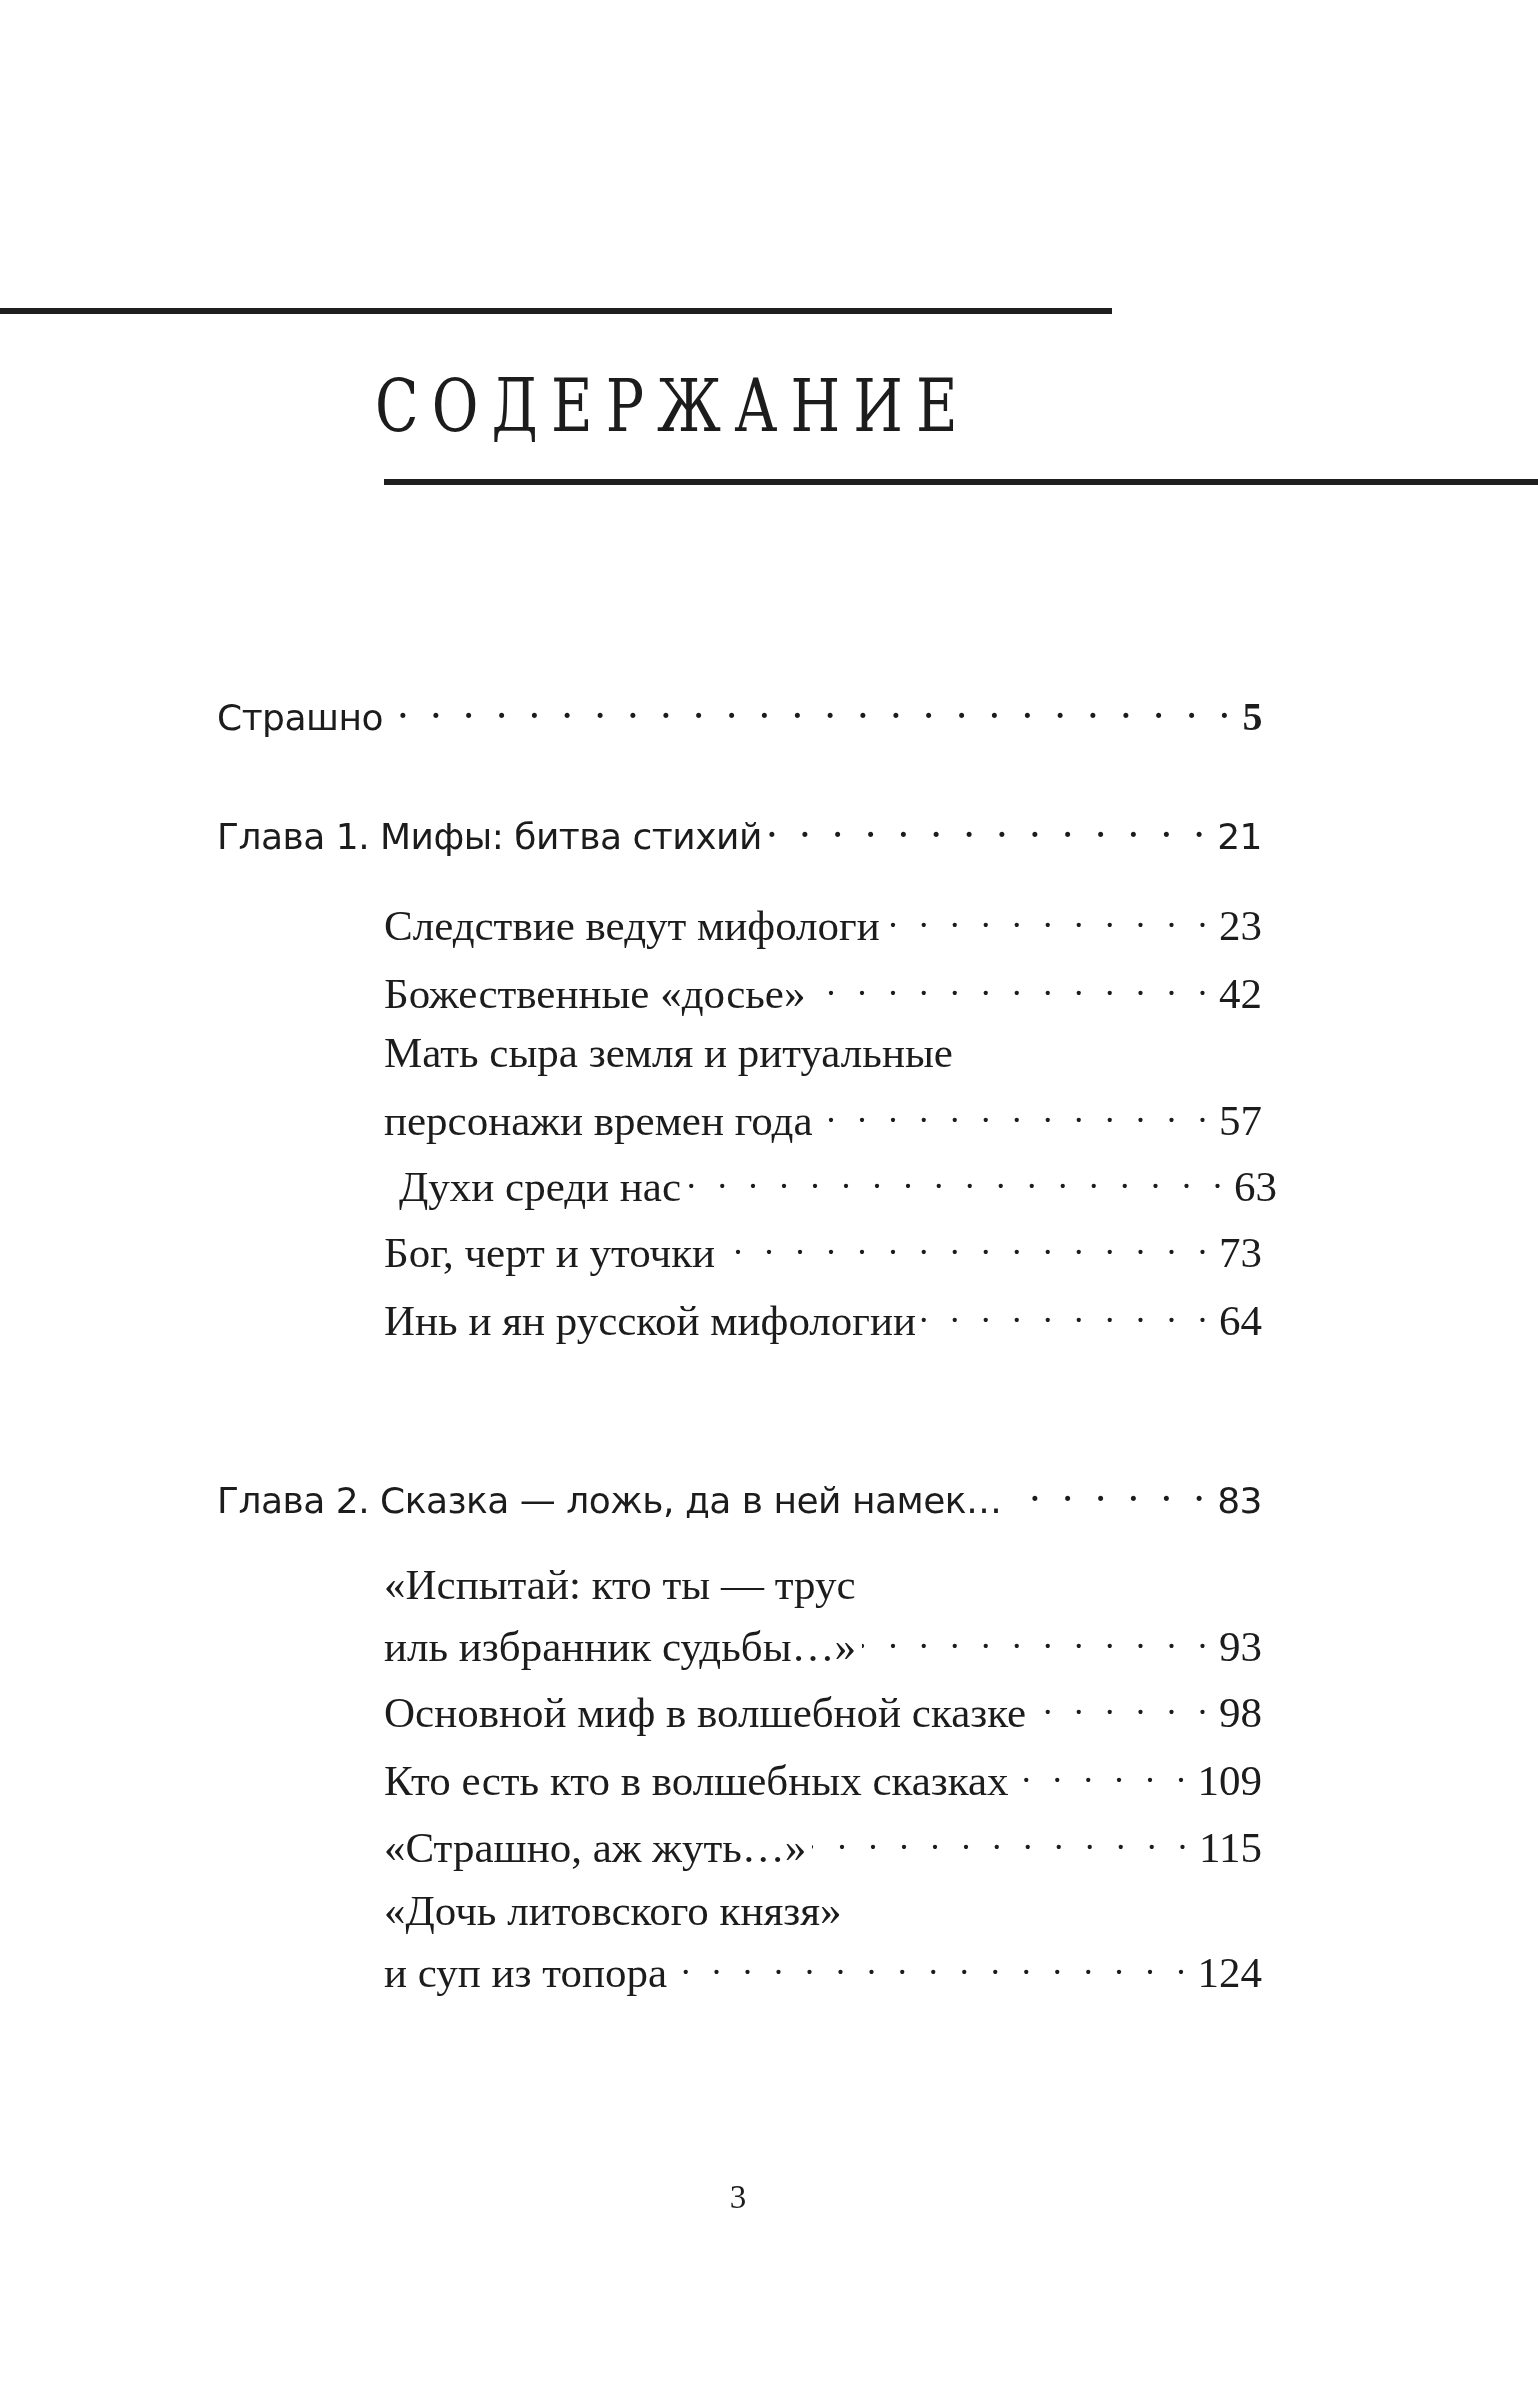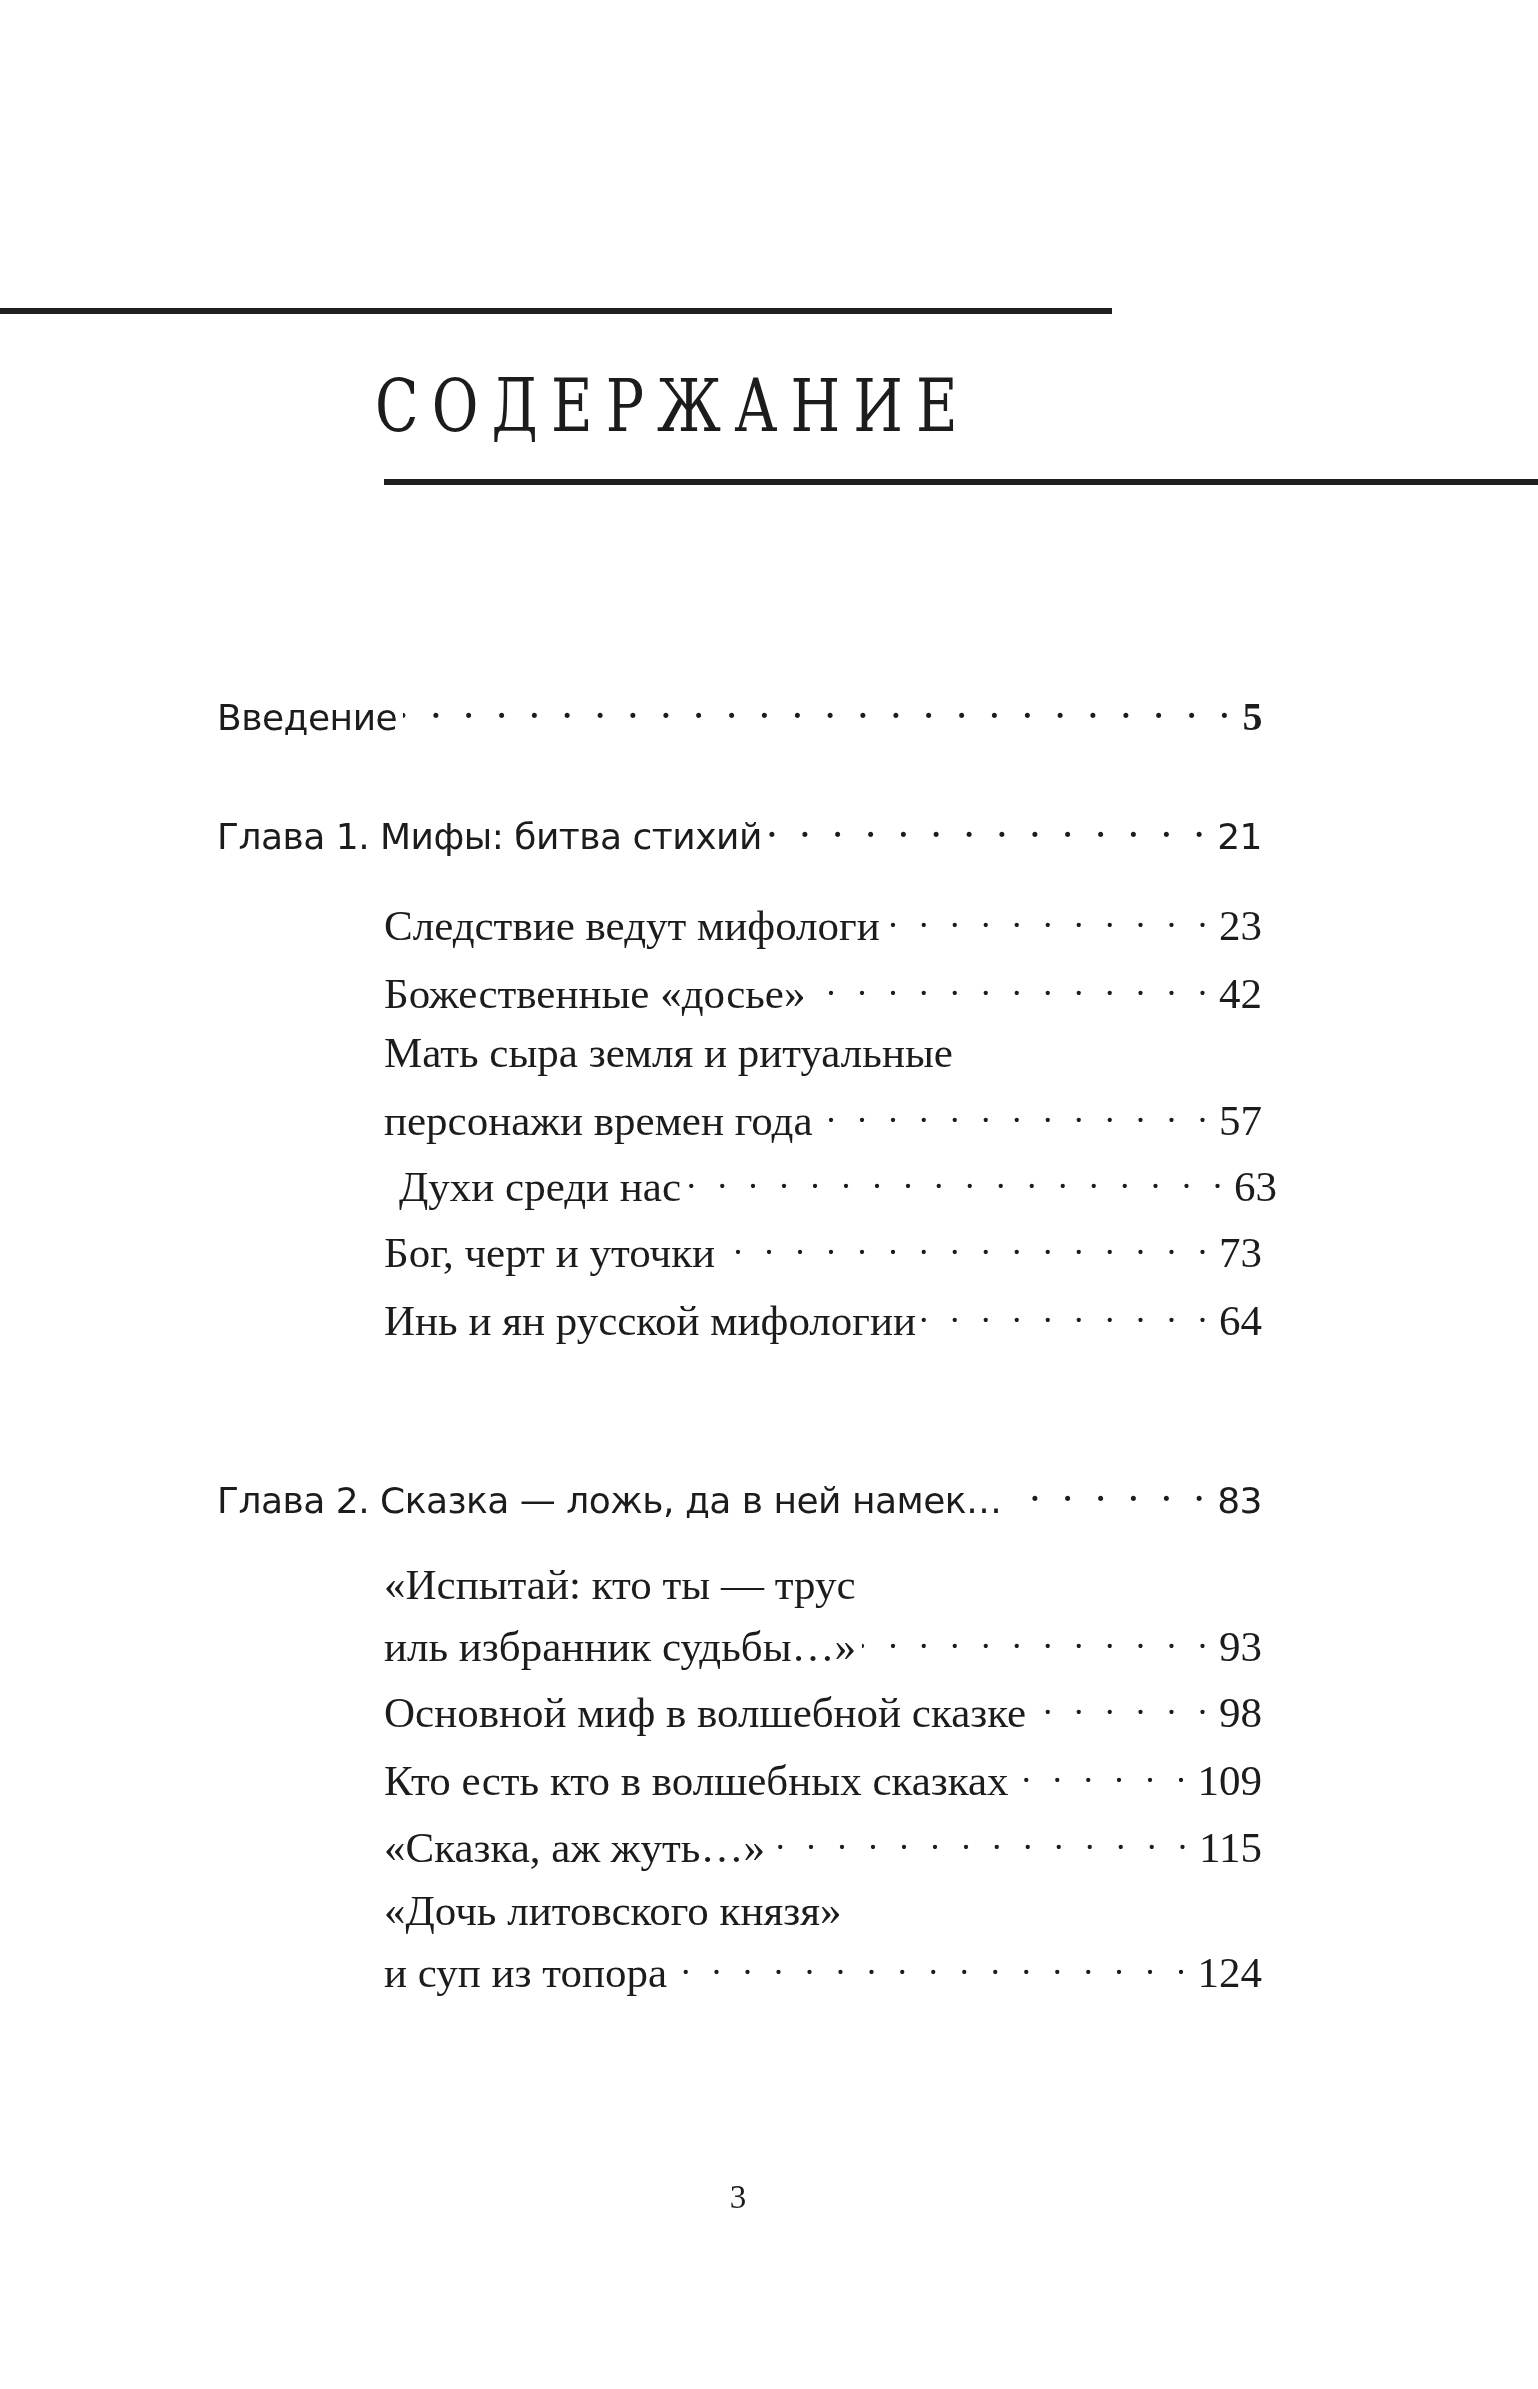"Введение" span { text: Введение -> Страшно }
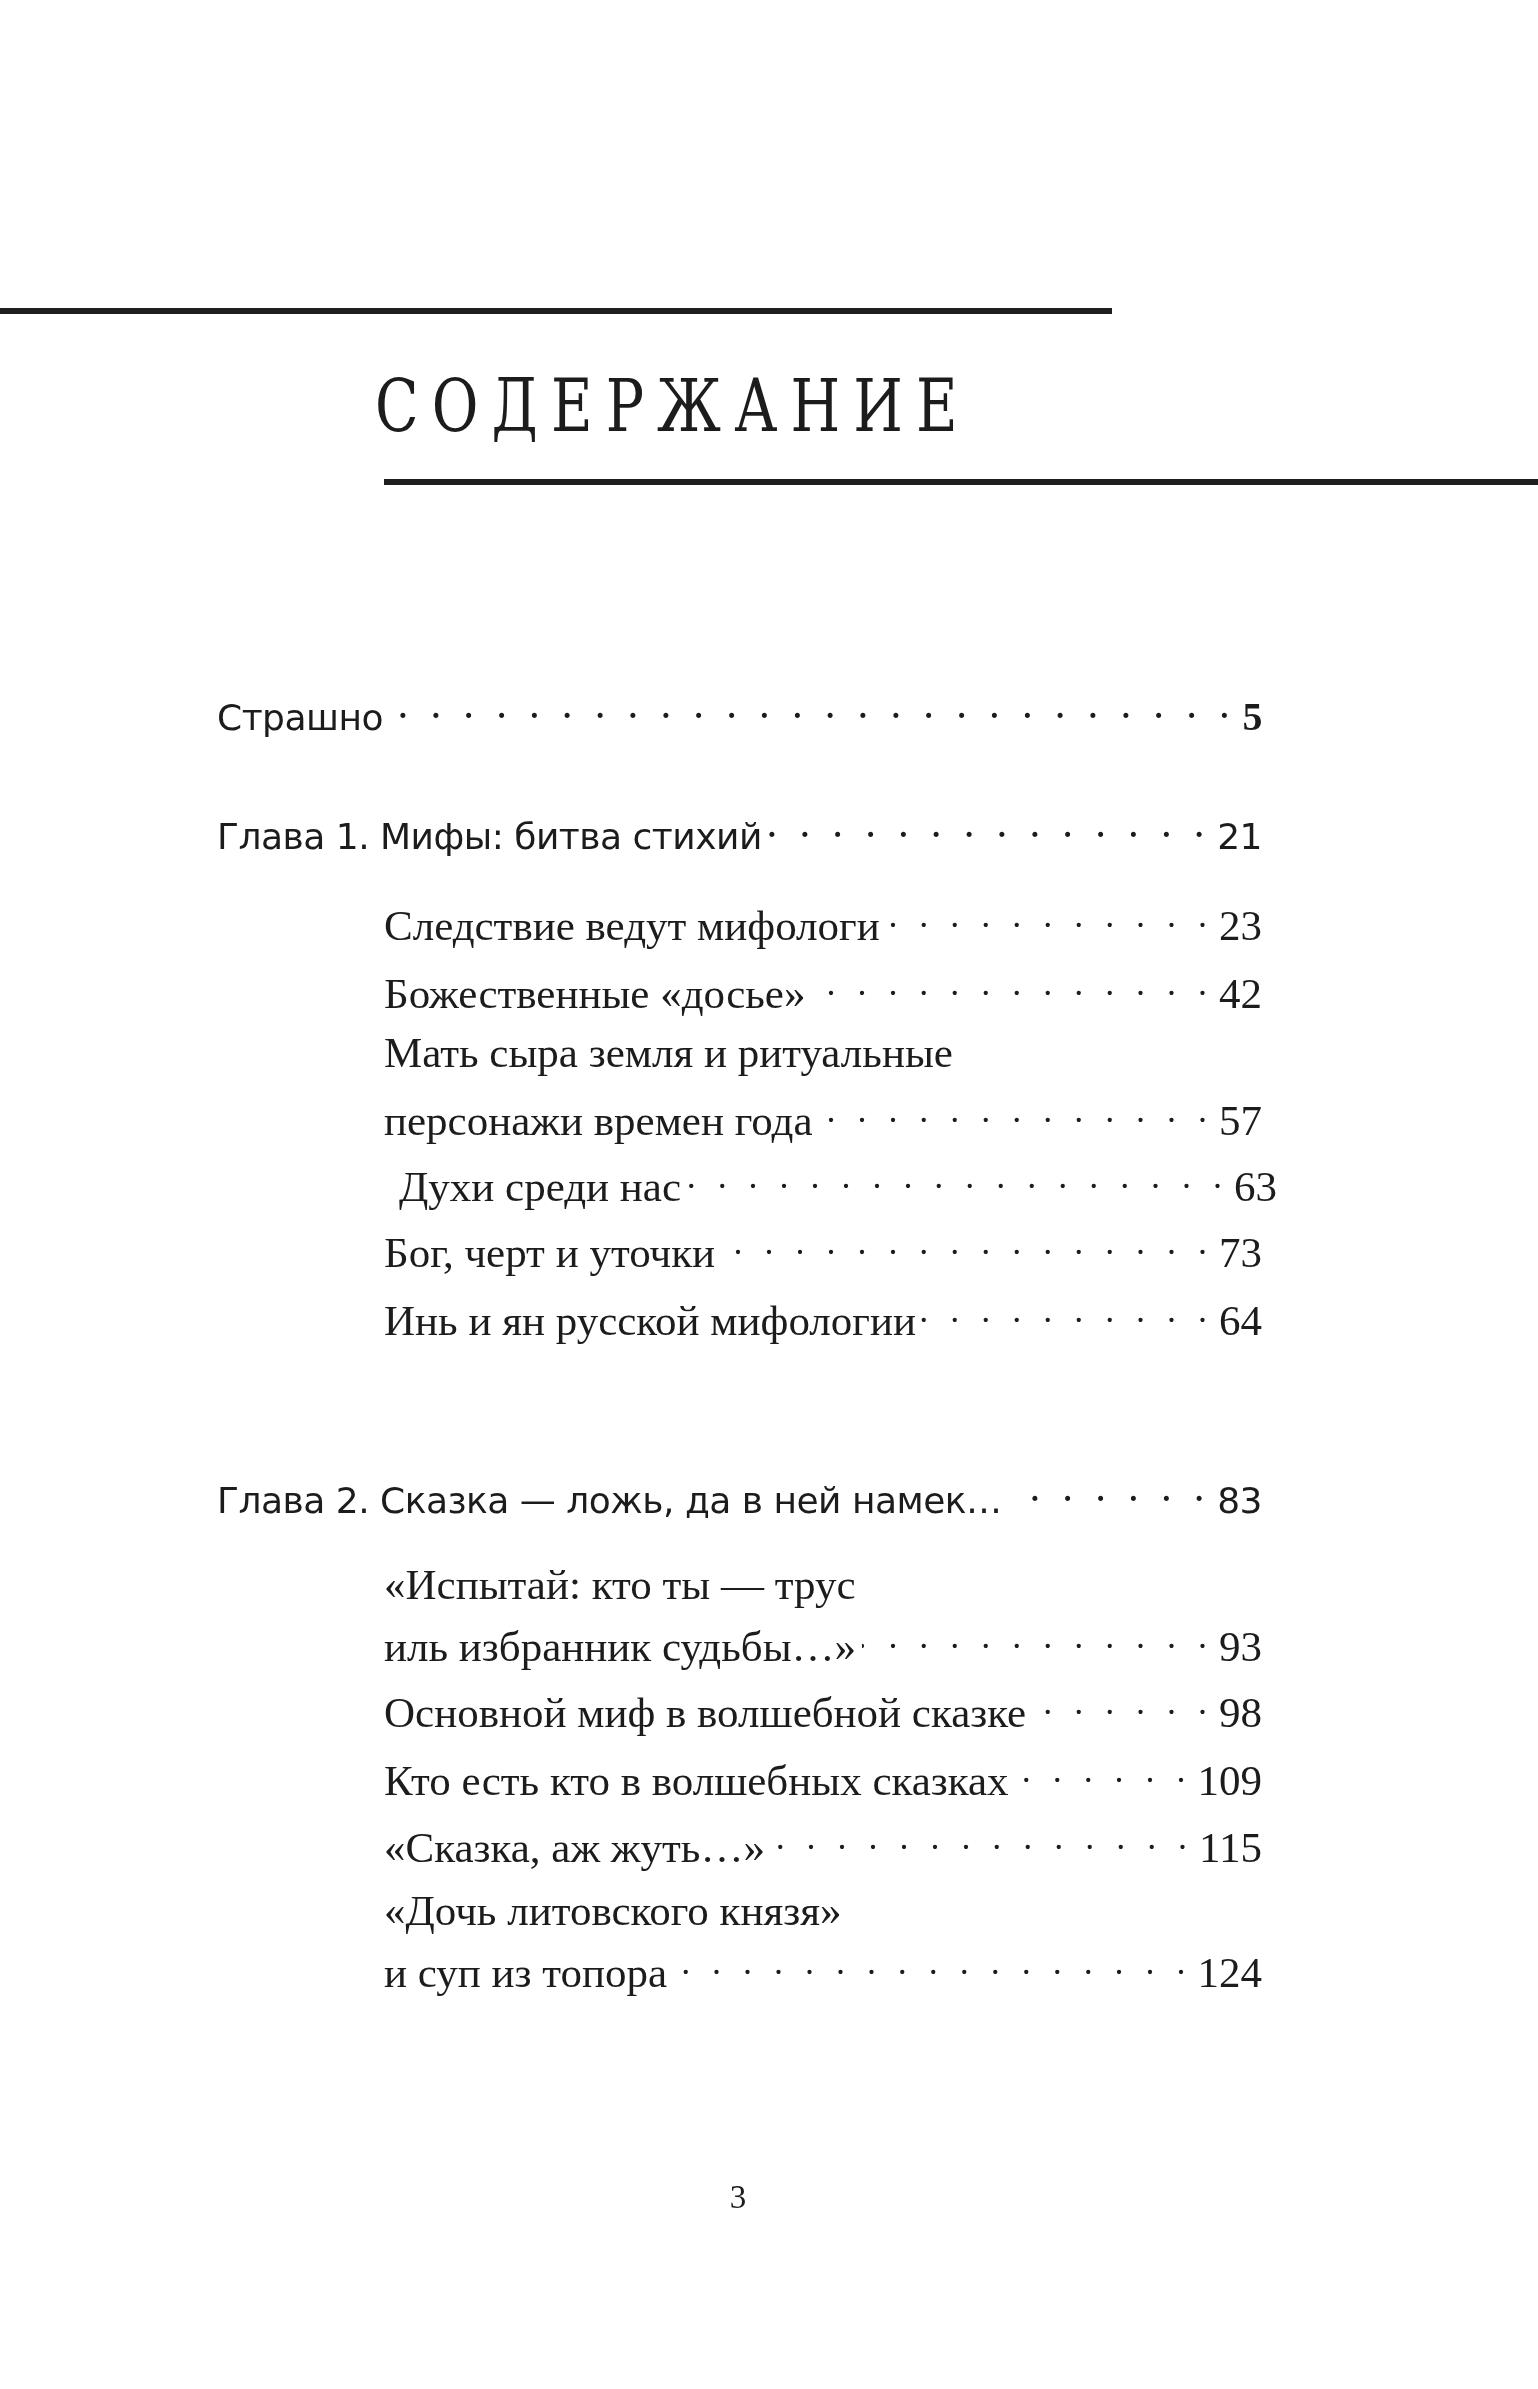"«Сказка, аж жуть…»" span.txt { text: Сказка -> Страшно }
